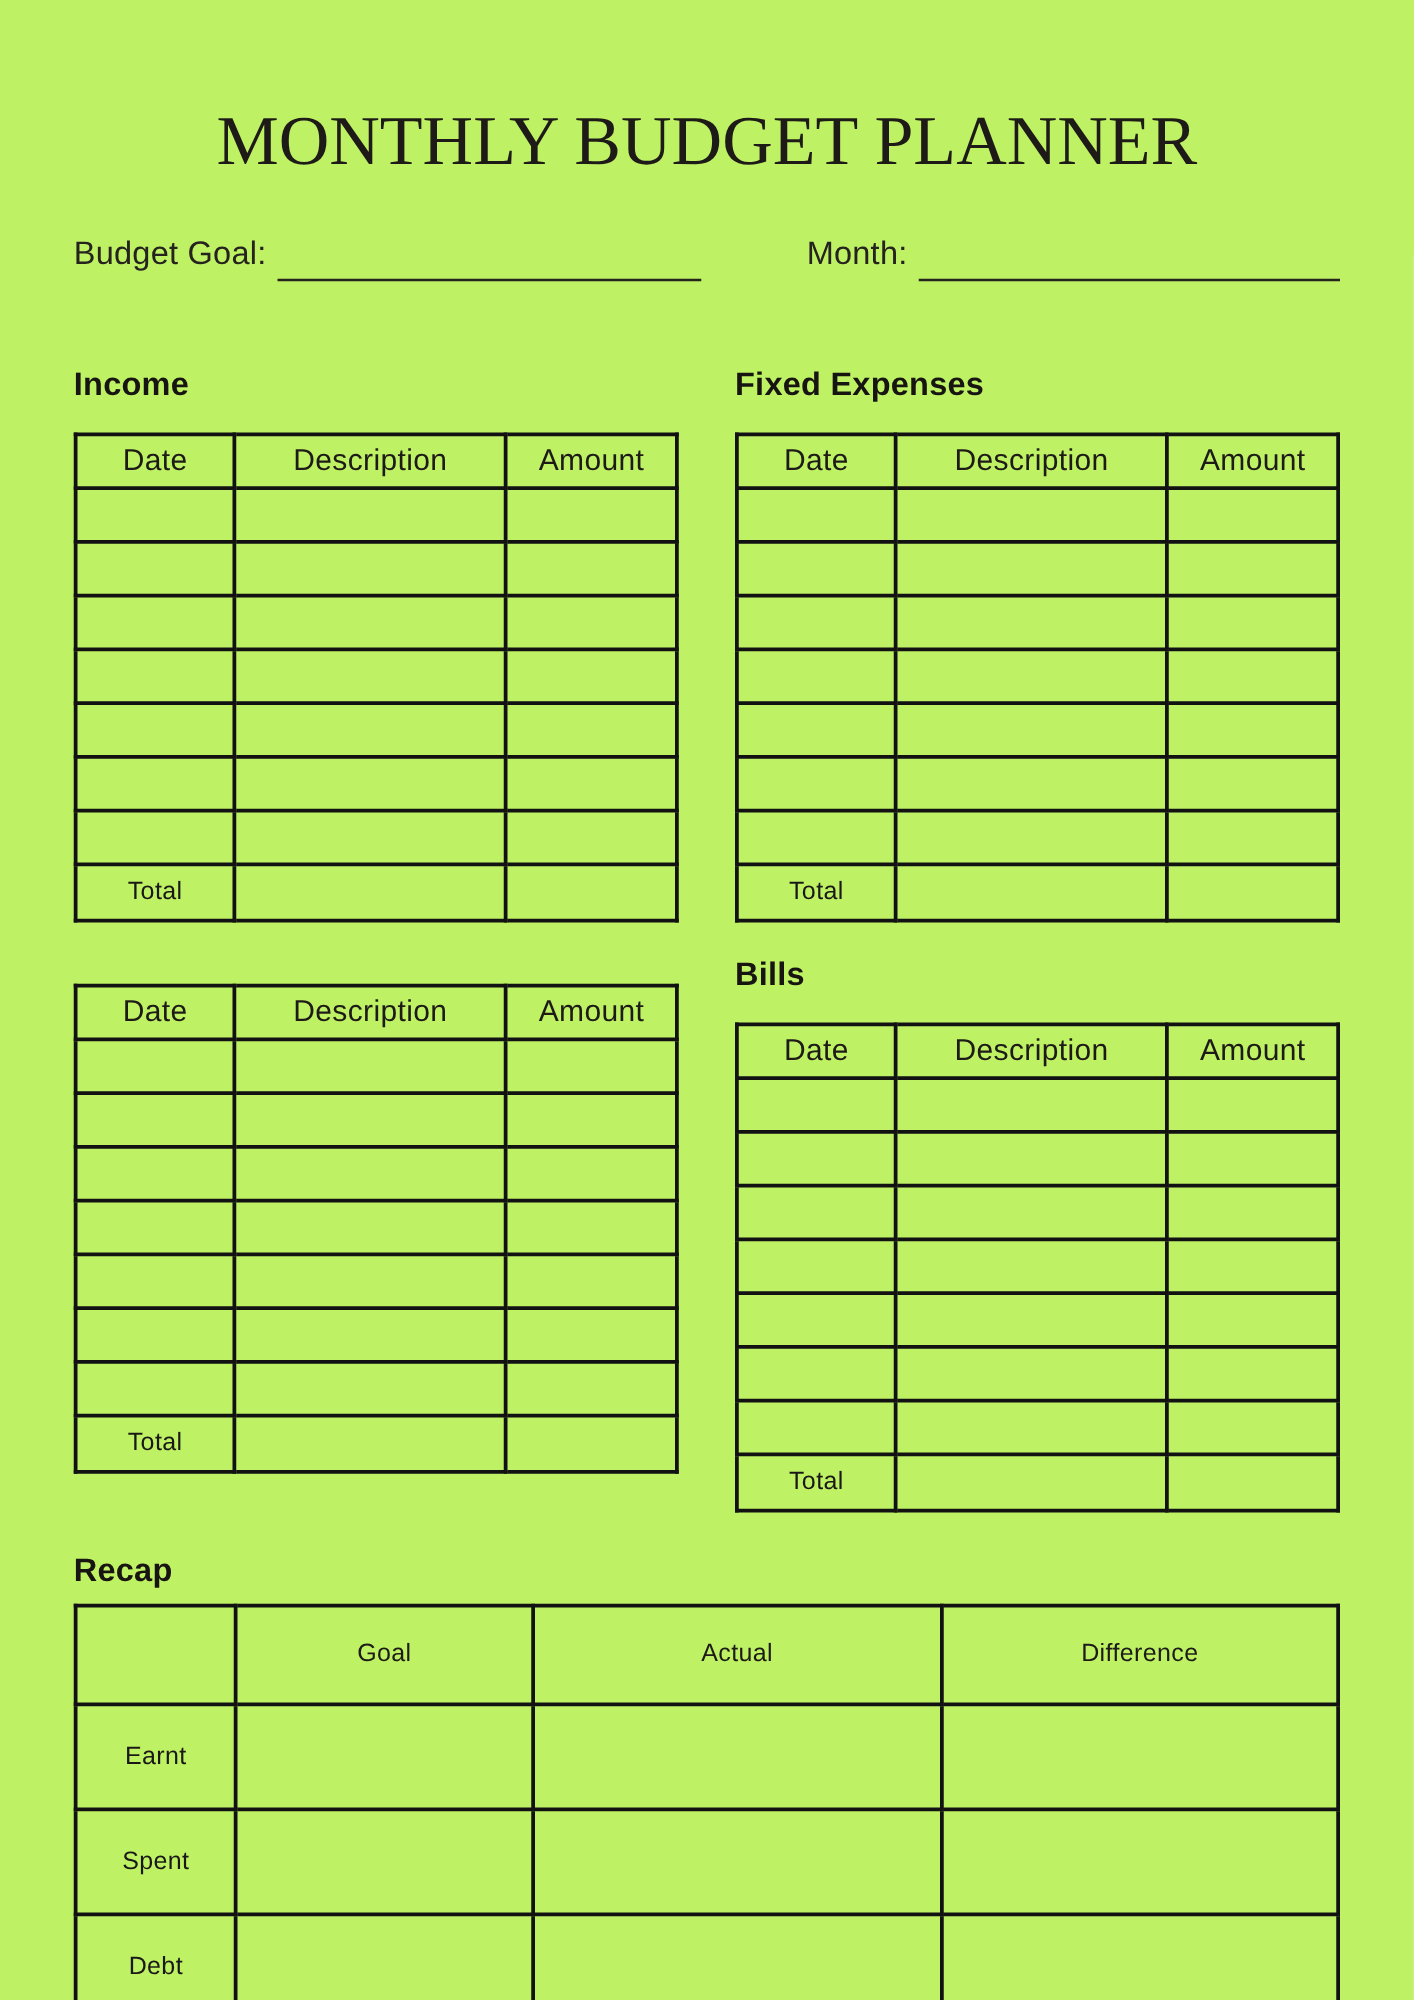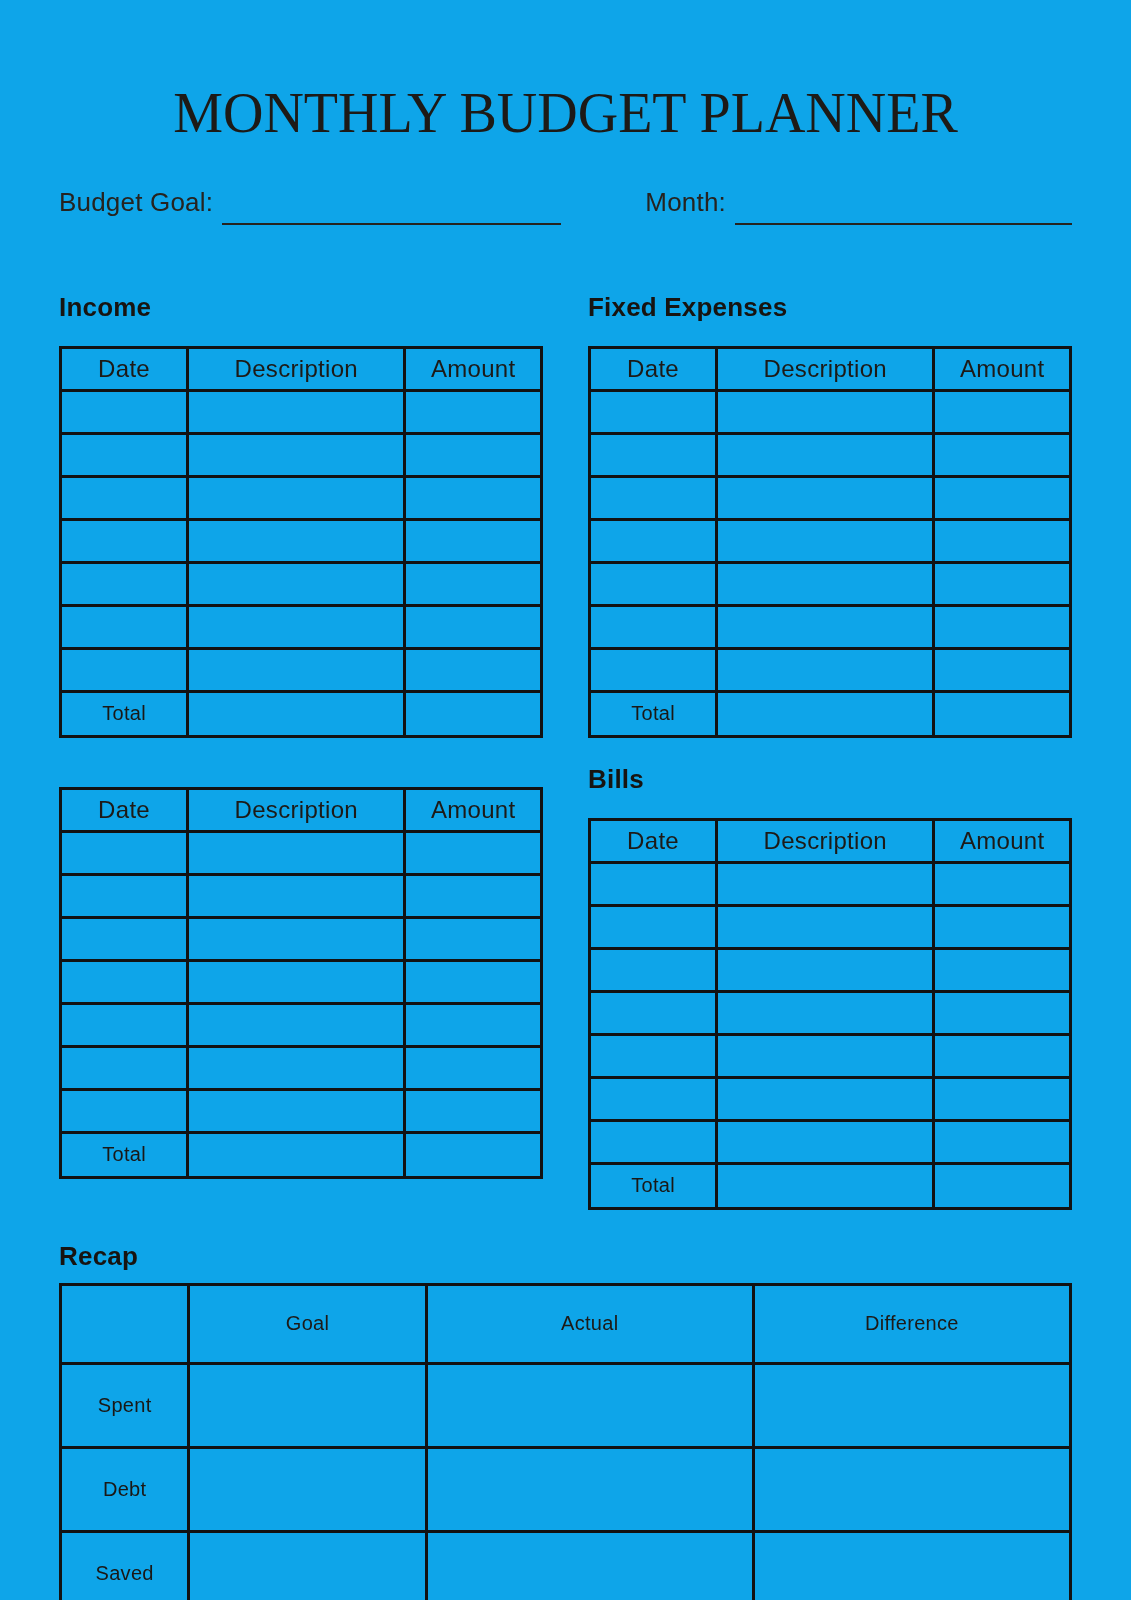"MONTHLY BUDGET PLANNER" .page { background: #0ea5e9 -> #bef264 }
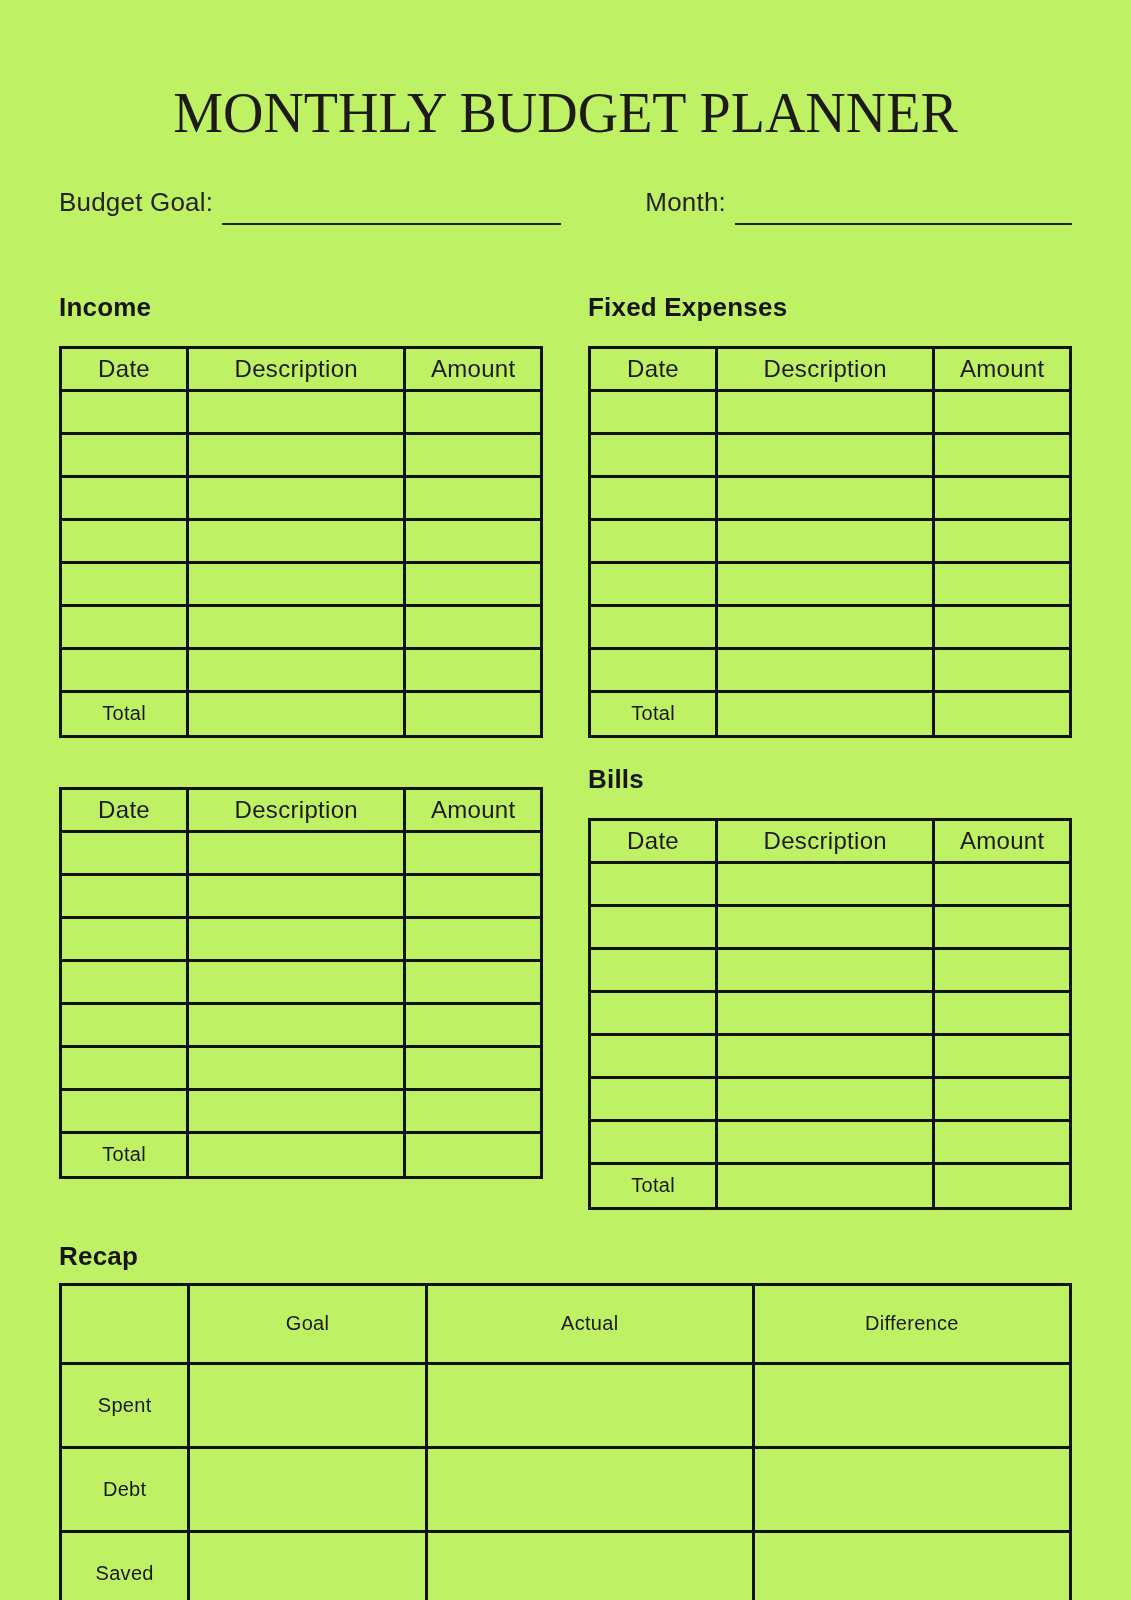"Earnt" tr { html: none -> <tr> <td>Earnt</td> <td></td> <td></td> <td></td> </tr> }
